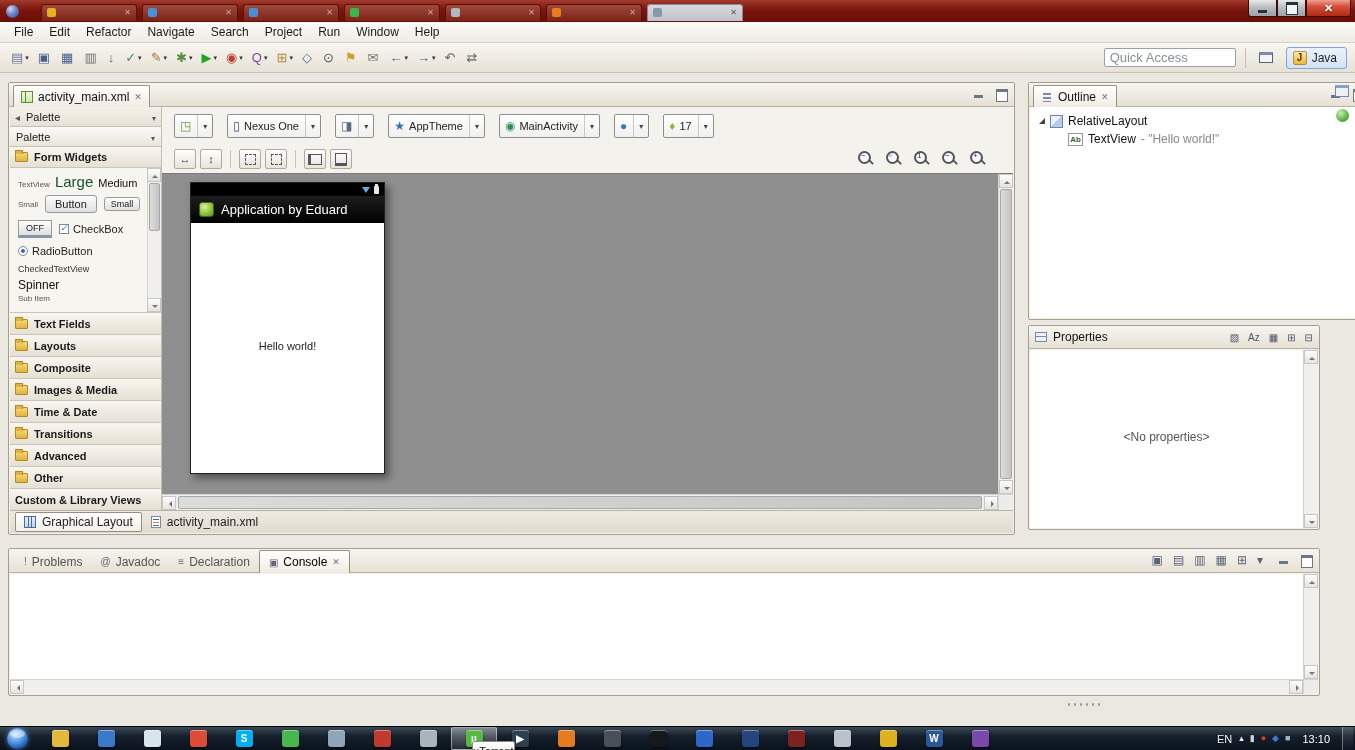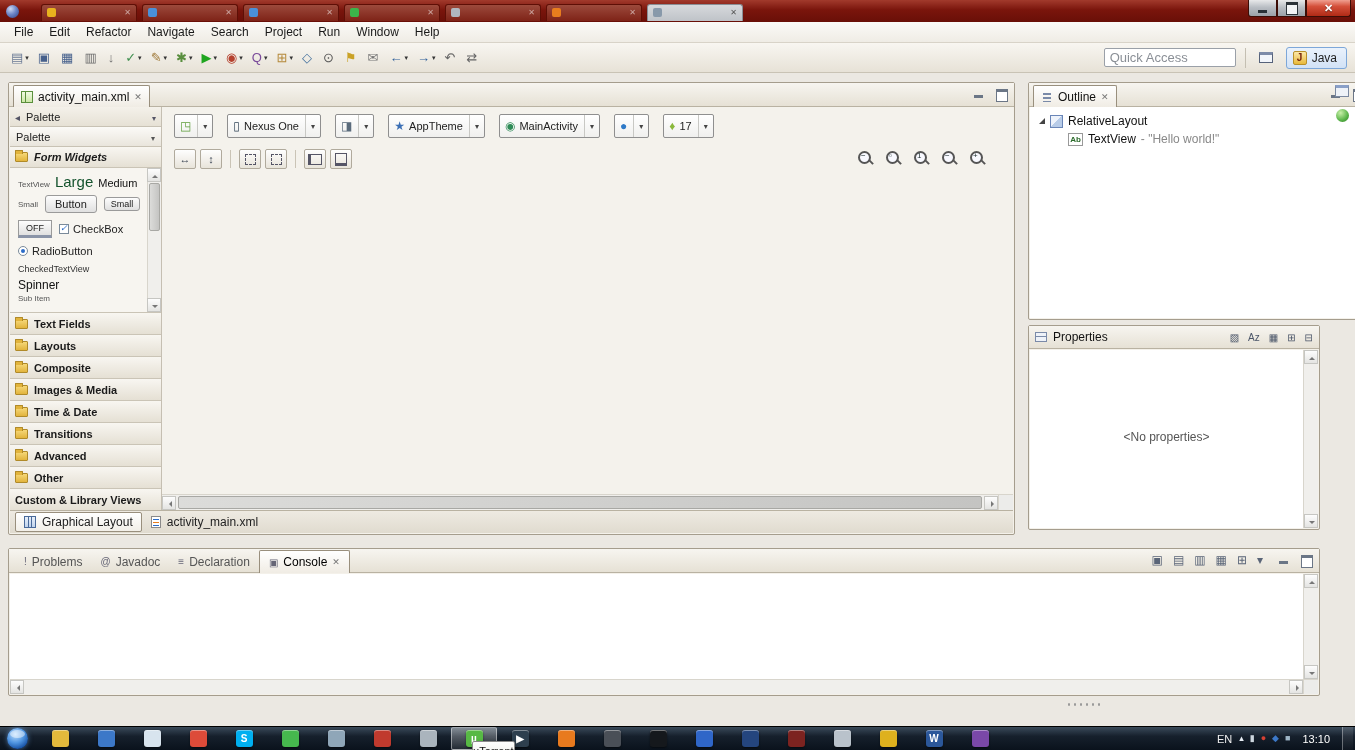"Form Widgets" .pal-cat.fw { font-style: italic -> none }
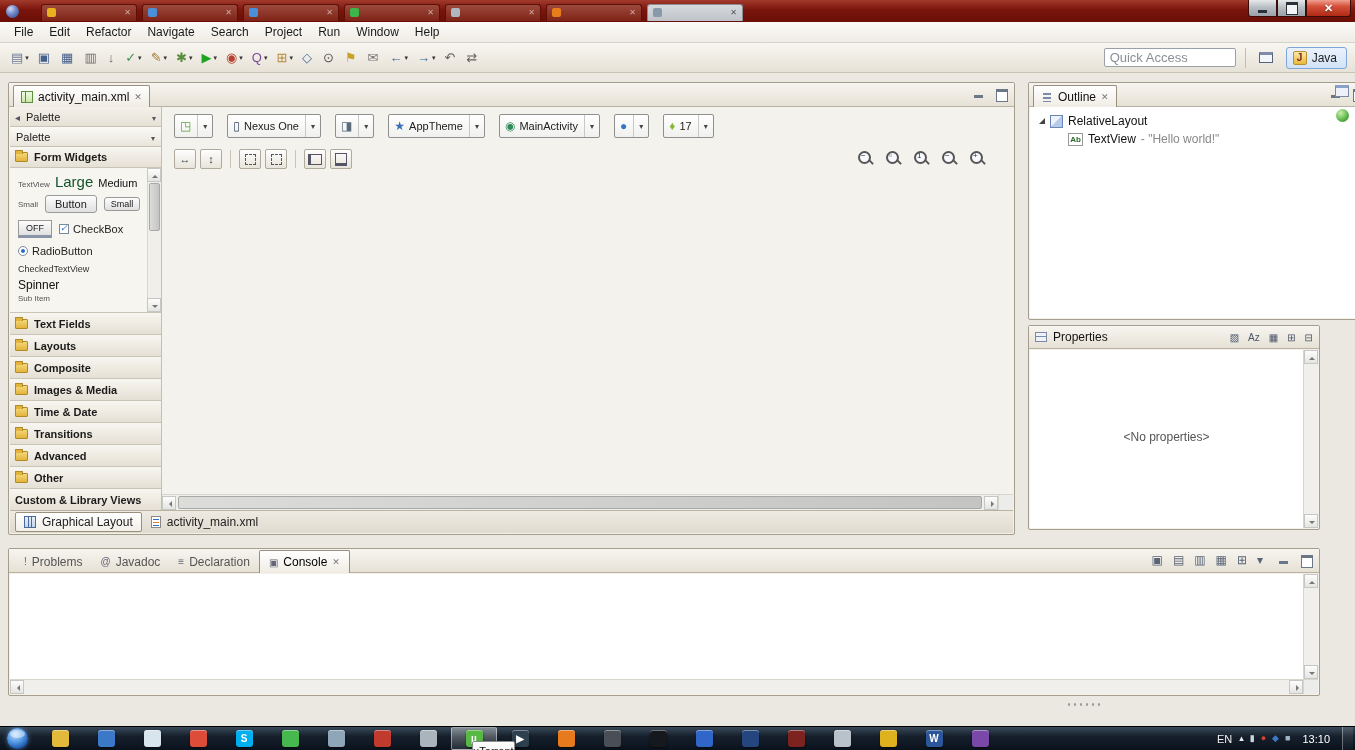"Application by Eduard" div.canvas { html: none -> <div> <div> <div> <span></span> <span></span> </div> <div> <span></span> <span>Application by Eduard</span> </div> <div> <div>Hello world!</div> </div> </div> <div> <div></div> <div></div> <div></div> </div> </div> }
